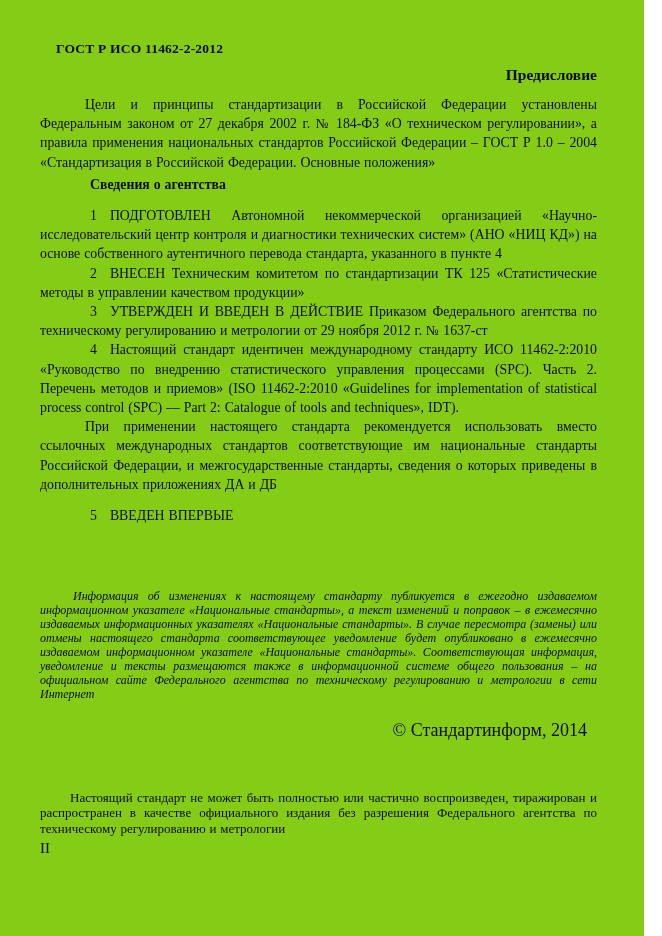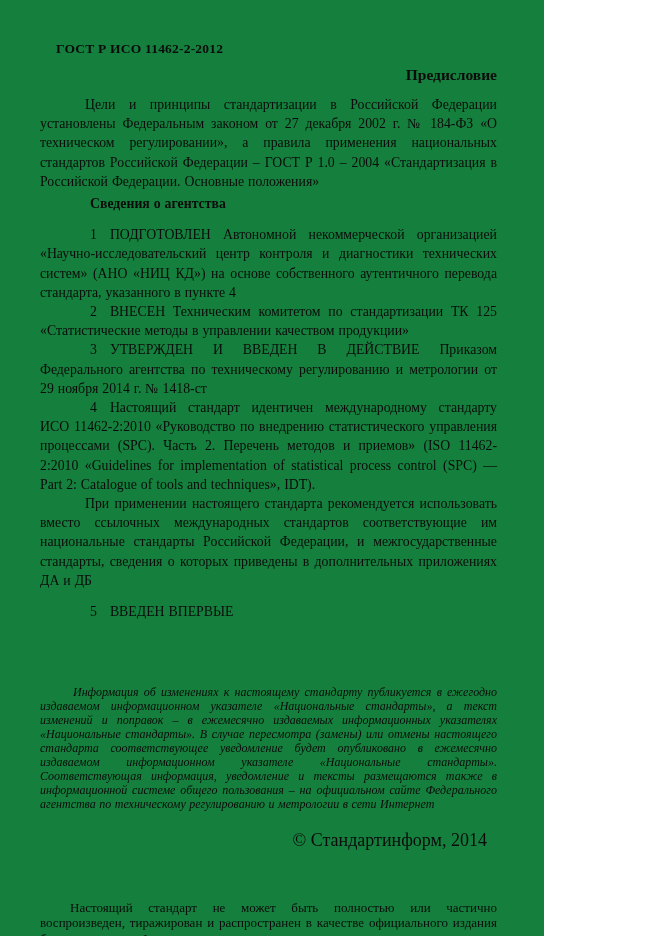"ГОСТ Р ИСО 11462-2-2012" .page { background: #15803d -> #84cc16; width: 544px -> 644px }
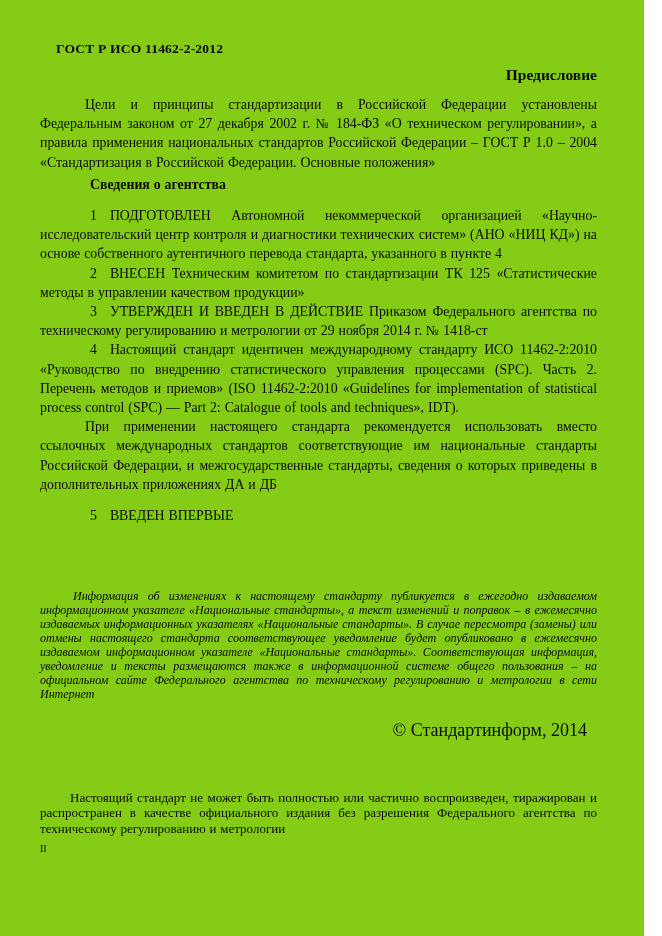"УТВЕРЖДЕН И ВВЕДЕН В ДЕЙСТВИЕ" span { text: 2014 г. № 1418-ст -> 2012 г. № 1637-ст }
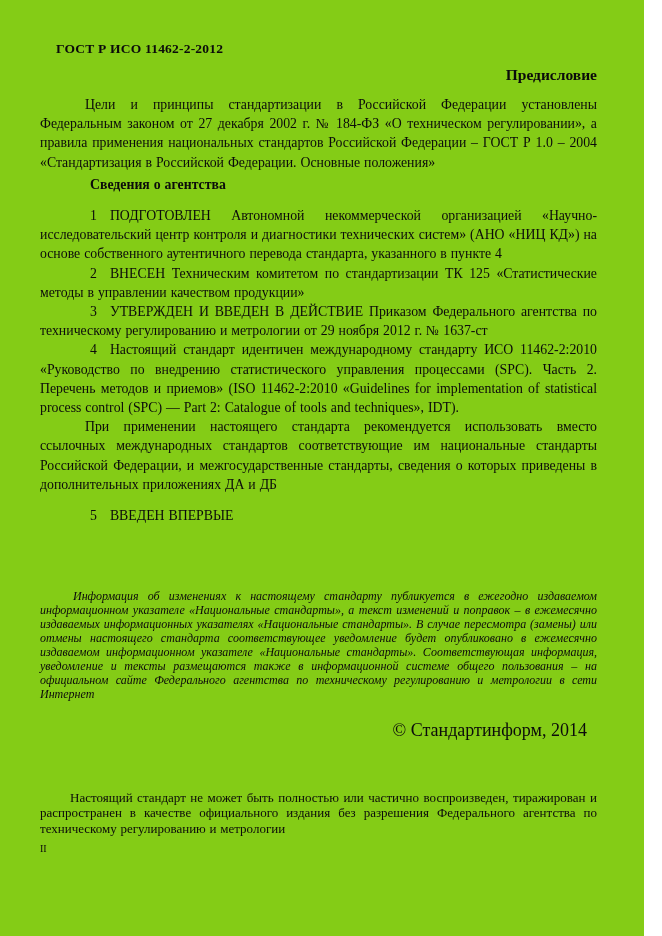"II" .page-num { font-size: 10px -> 15px }
